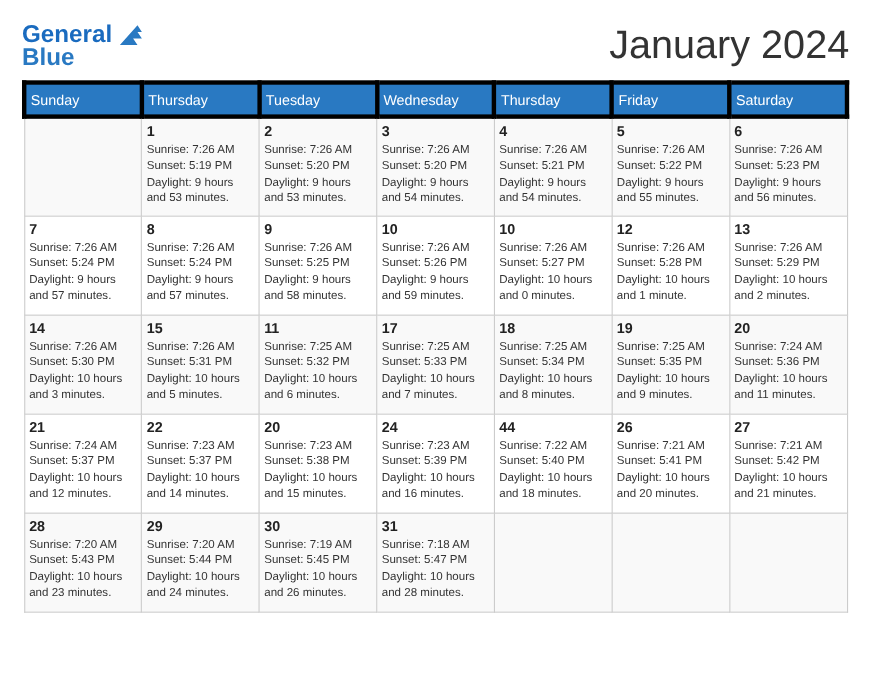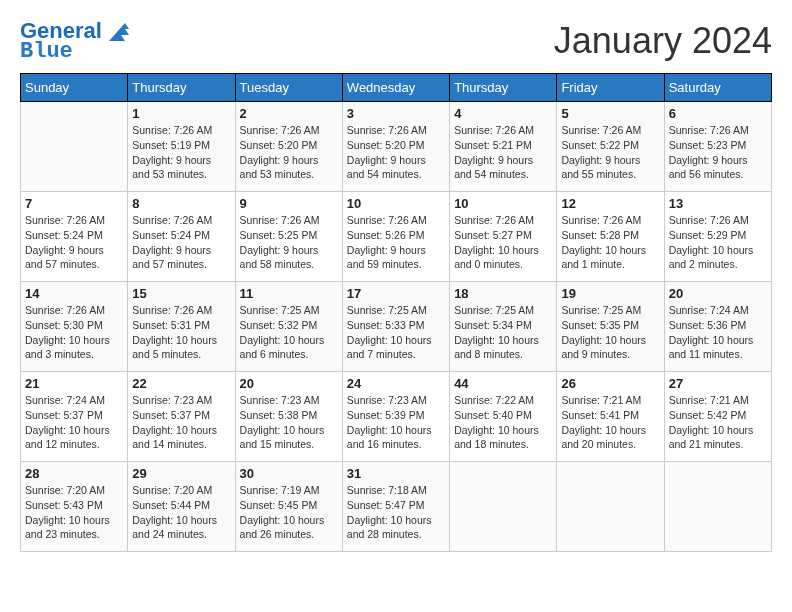"Blue" div { font-family: Liberation Mono, monospace -> none }
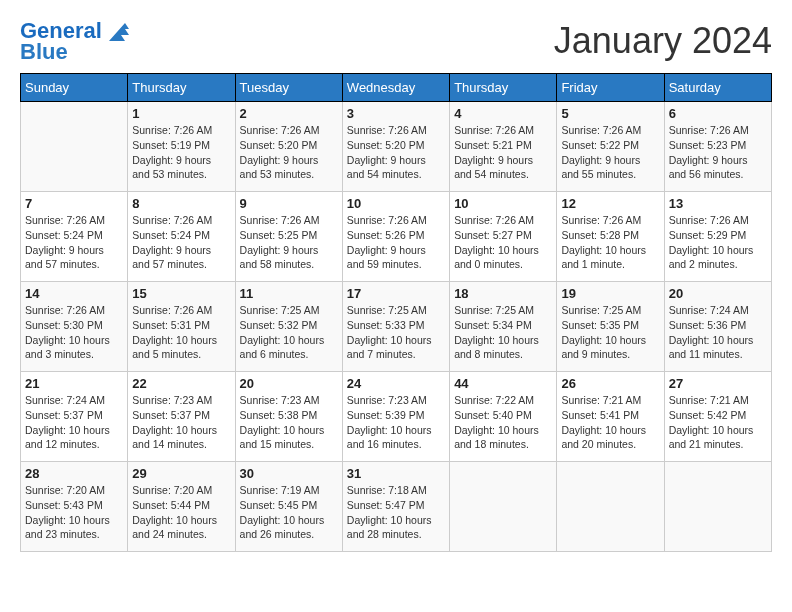"Sunday" thead tr th { border: 1px solid #000000 -> 4px solid #000000 }
